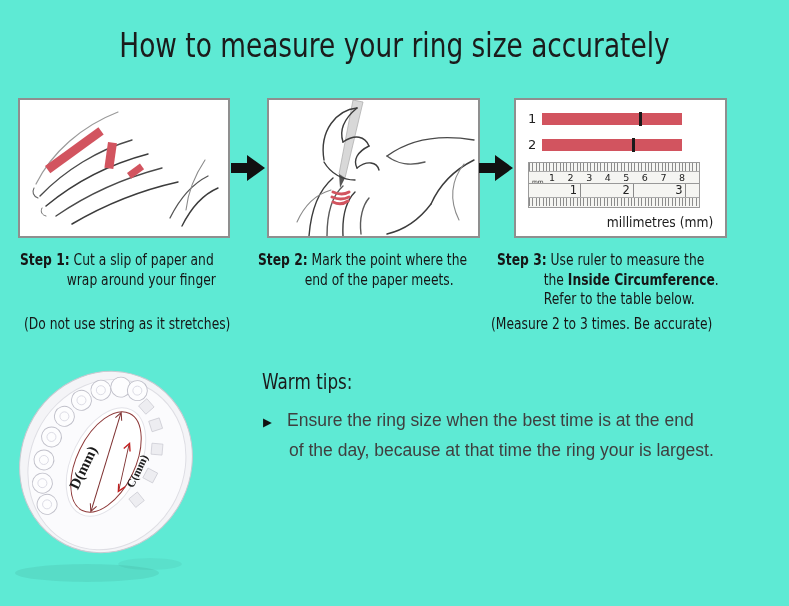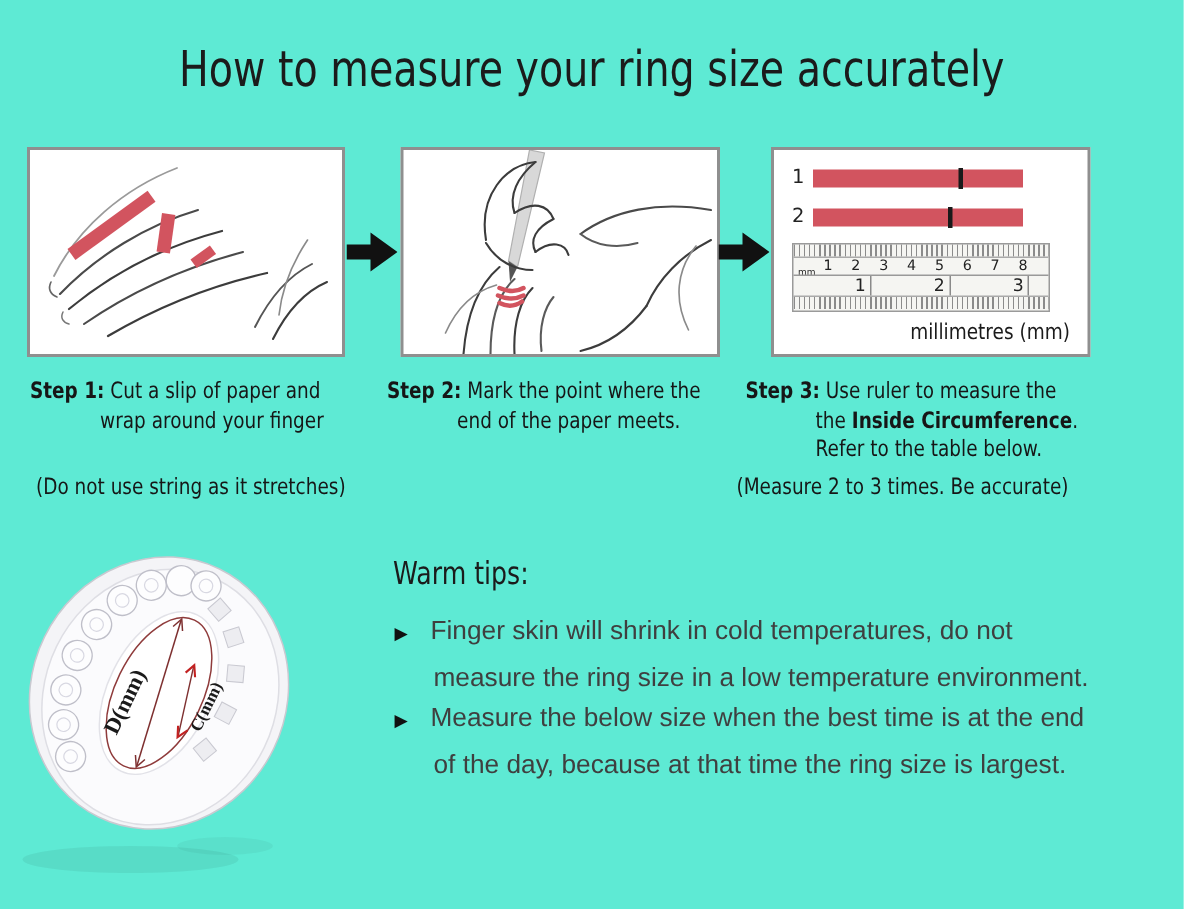"▶ Finger skin will shrink" div.tip { html: <div> <span>▶</span><span>Finger skin will shrink in cold temperatures, do not</span><br> <span>measure the ring size in a low temperature environment.</span> </div> -> none }
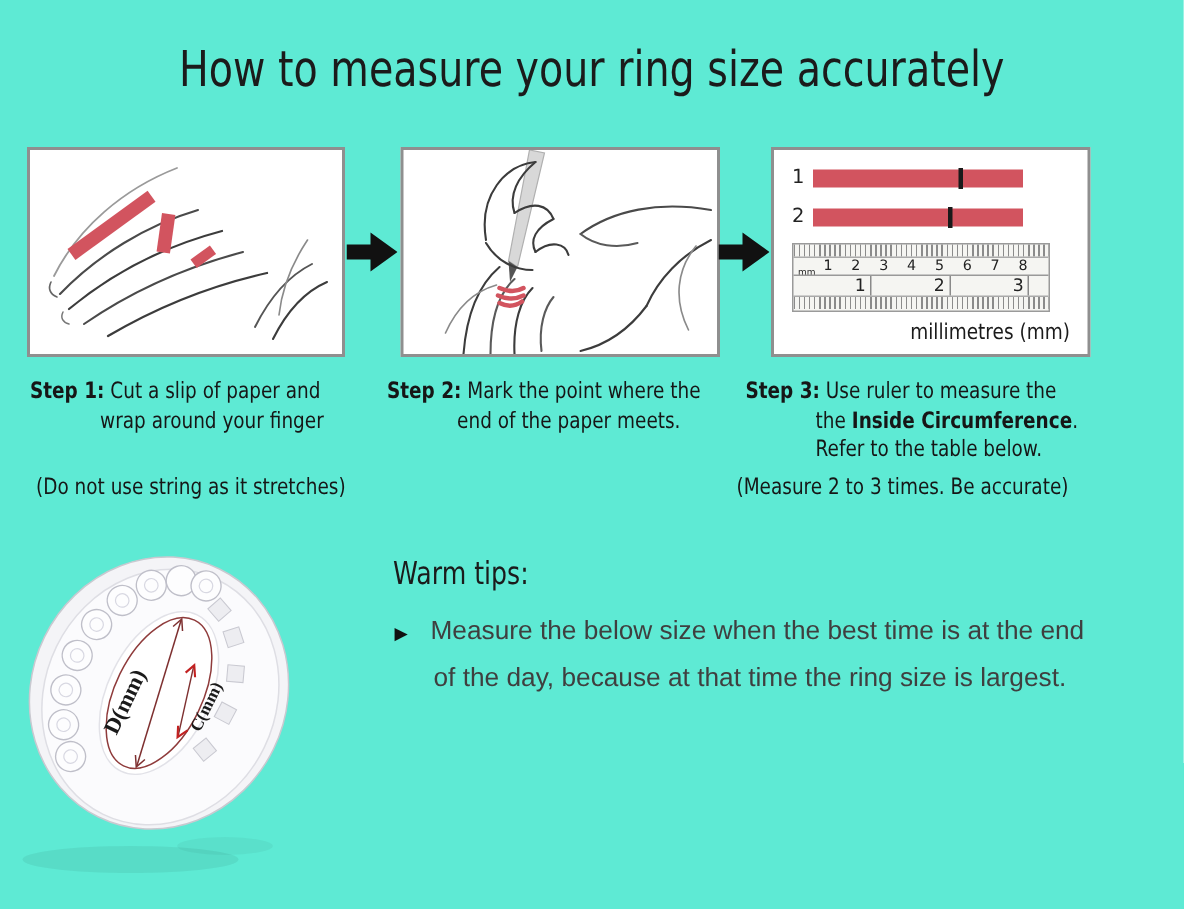"Measure the below size when" span { text: Measure the below -> Ensure the ring }
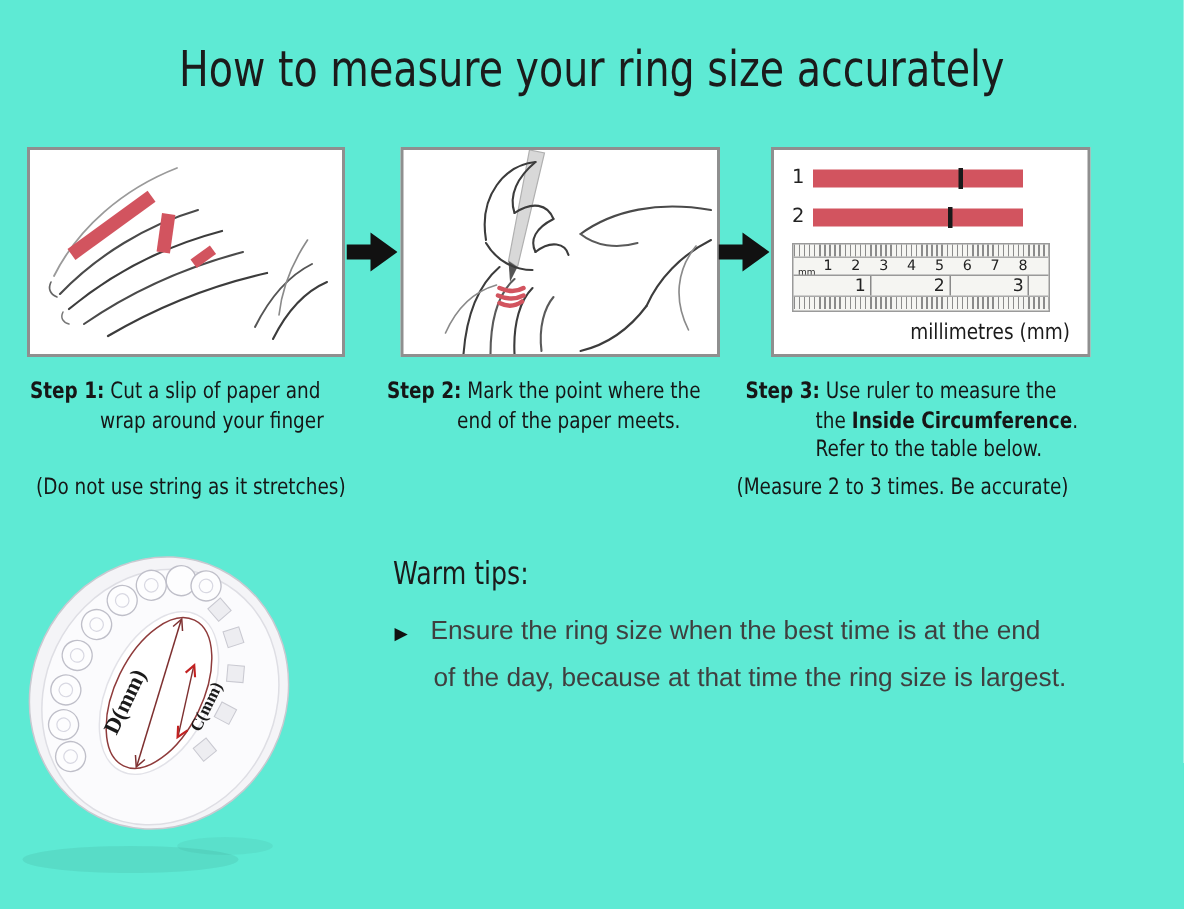"of the day, because at" span { text: size -> your }
